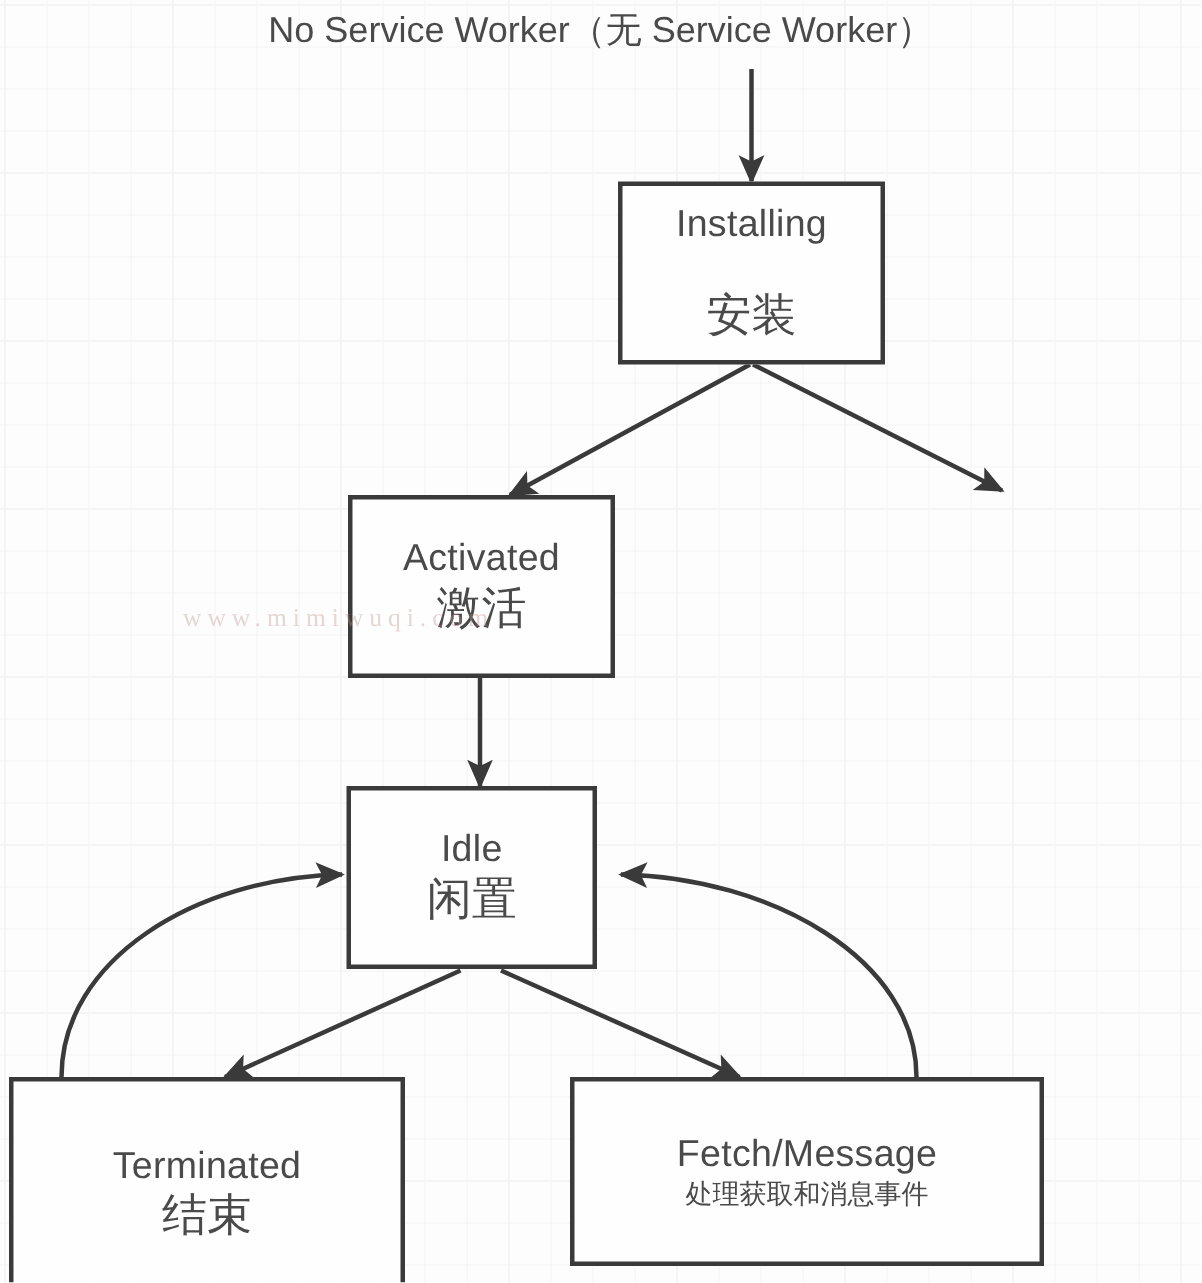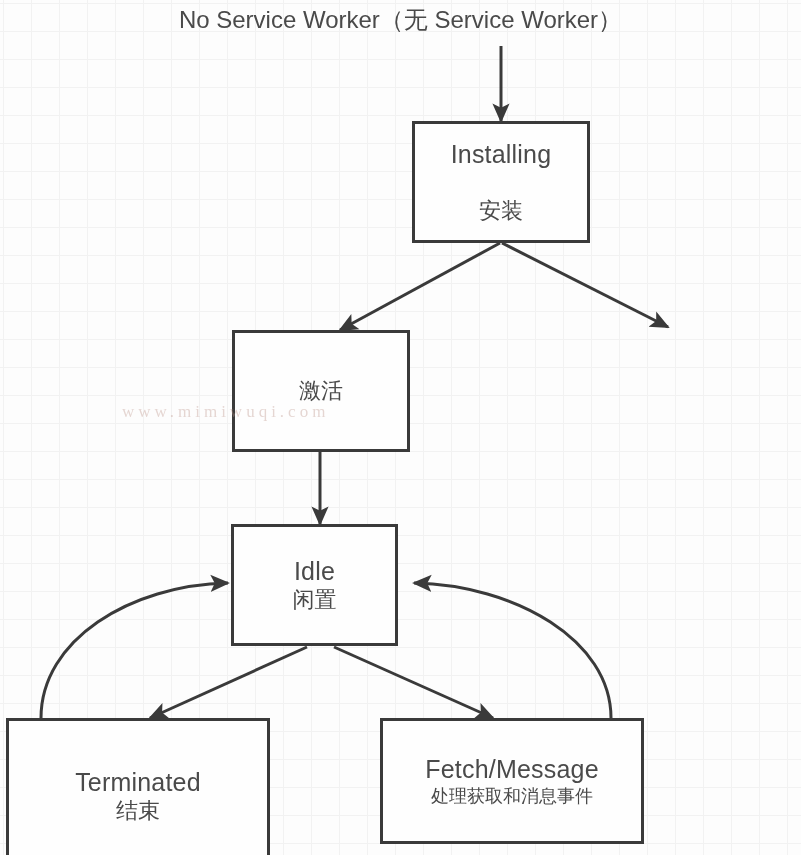"安装" .node .lbl-zh { font-size: 22px -> 30px }
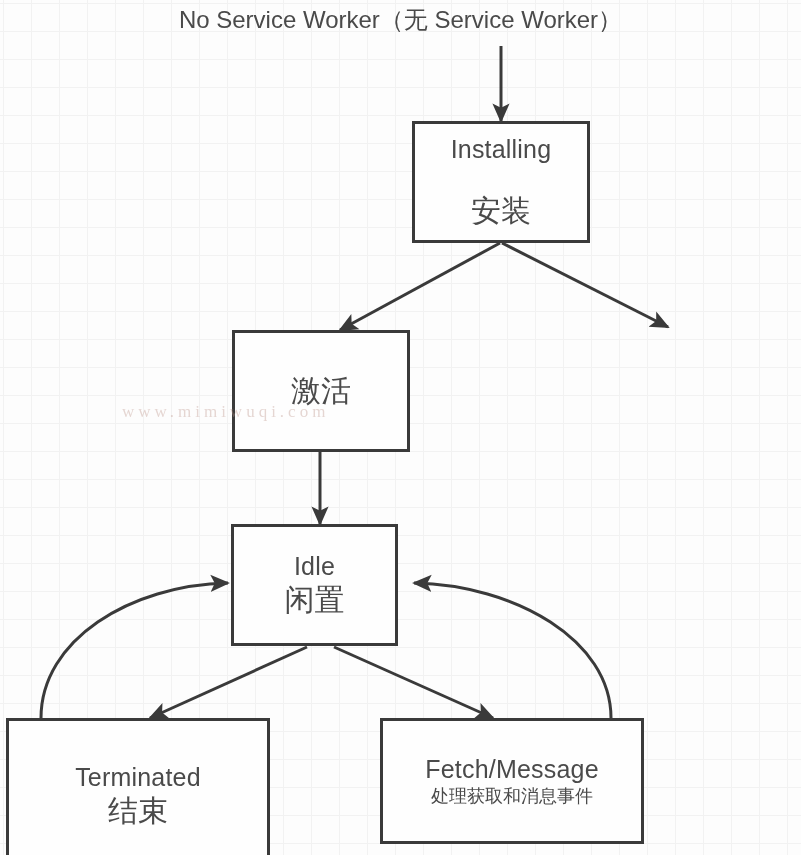"Activated" span.lbl-en { html: none -> <span>Activated</span> }
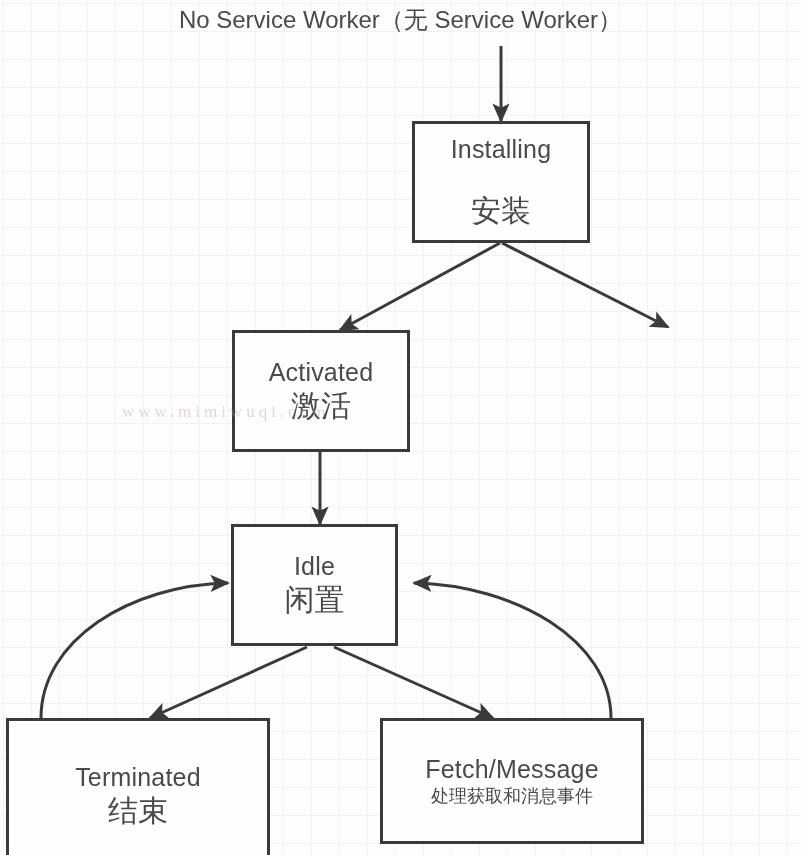"Fetch/Message" #node-fetch { width: 264px -> 316px }
